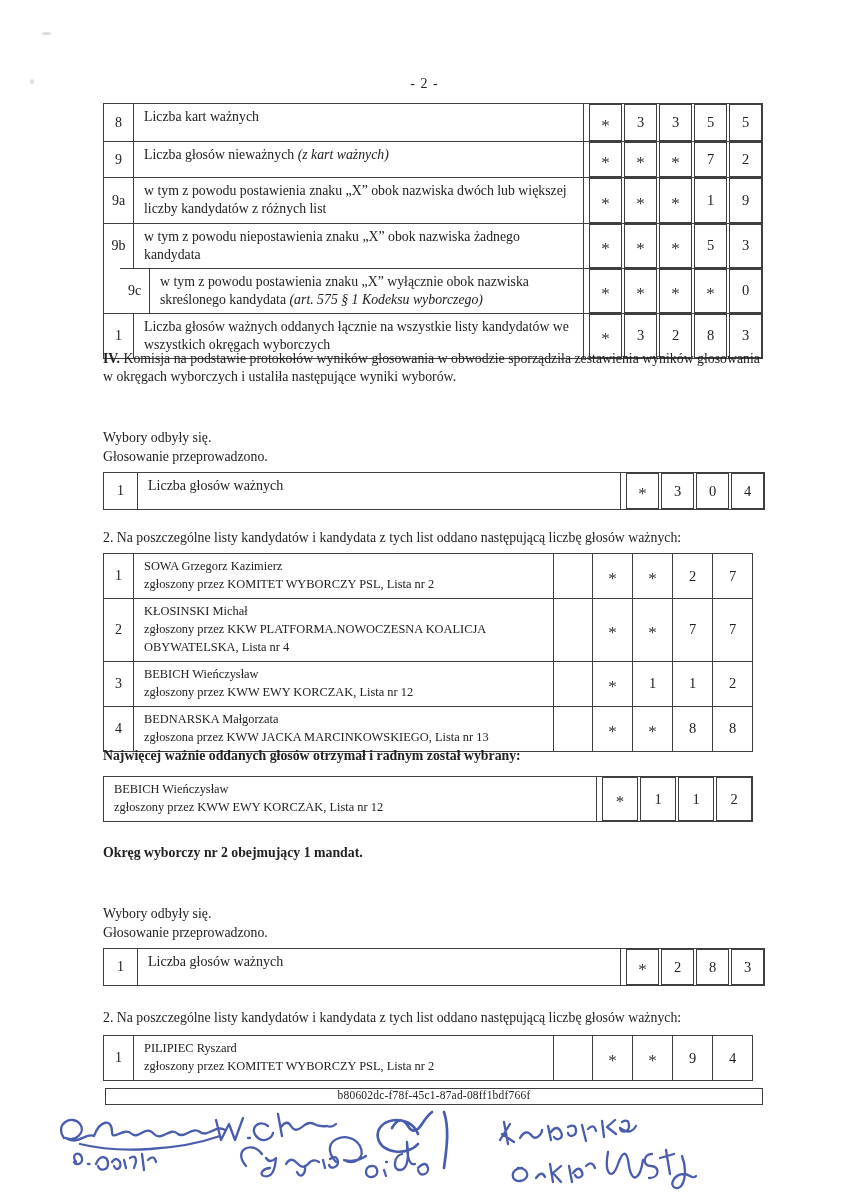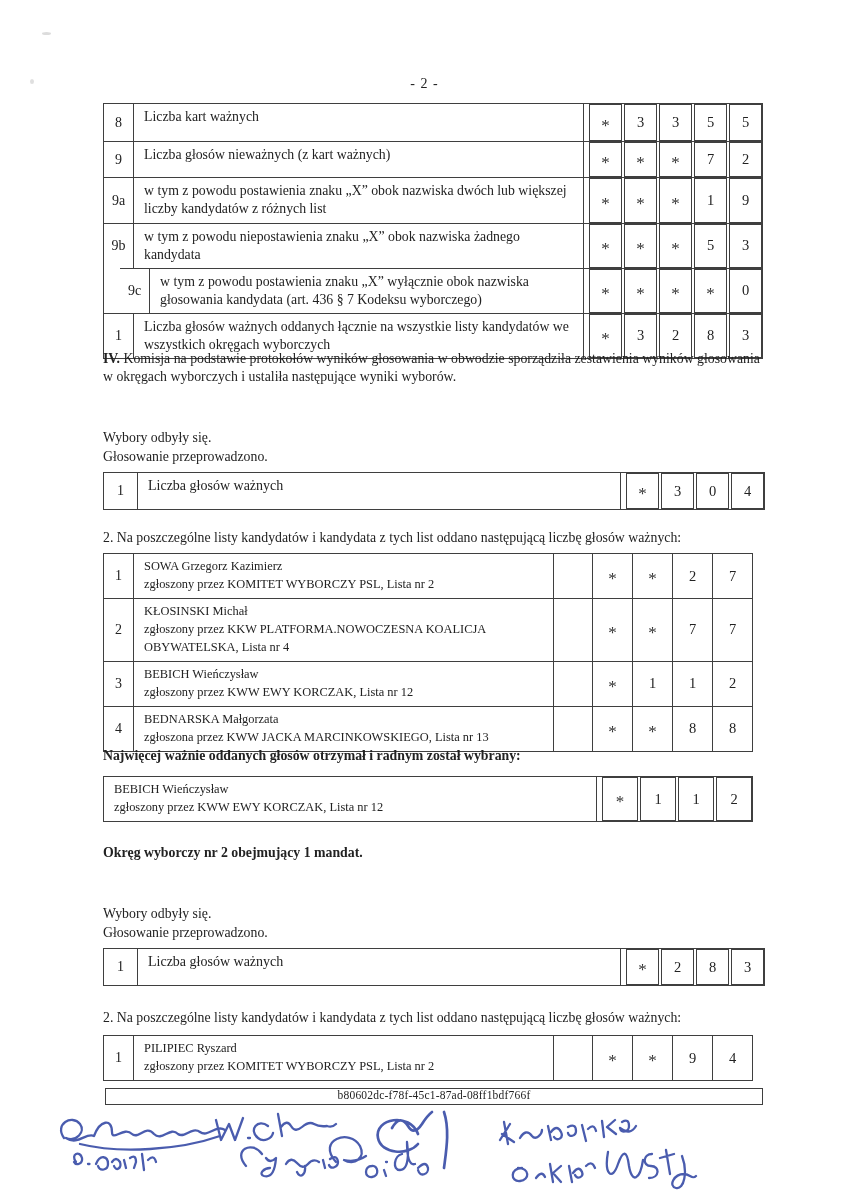"(z kart ważnych)" .desc .ital { font-style: none -> italic }
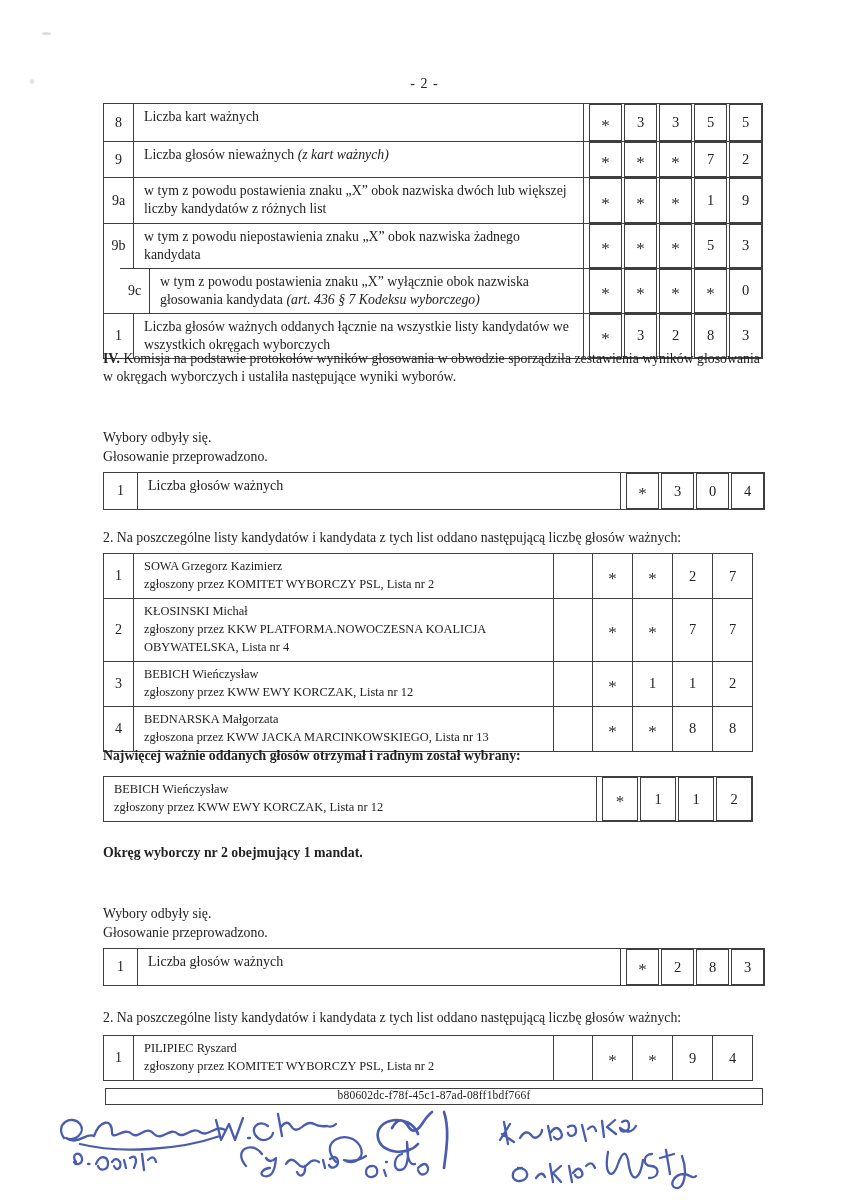"w tym z powodu postawienia znaku „X” wyłącznie" span { text: głosowania -> skreślonego }
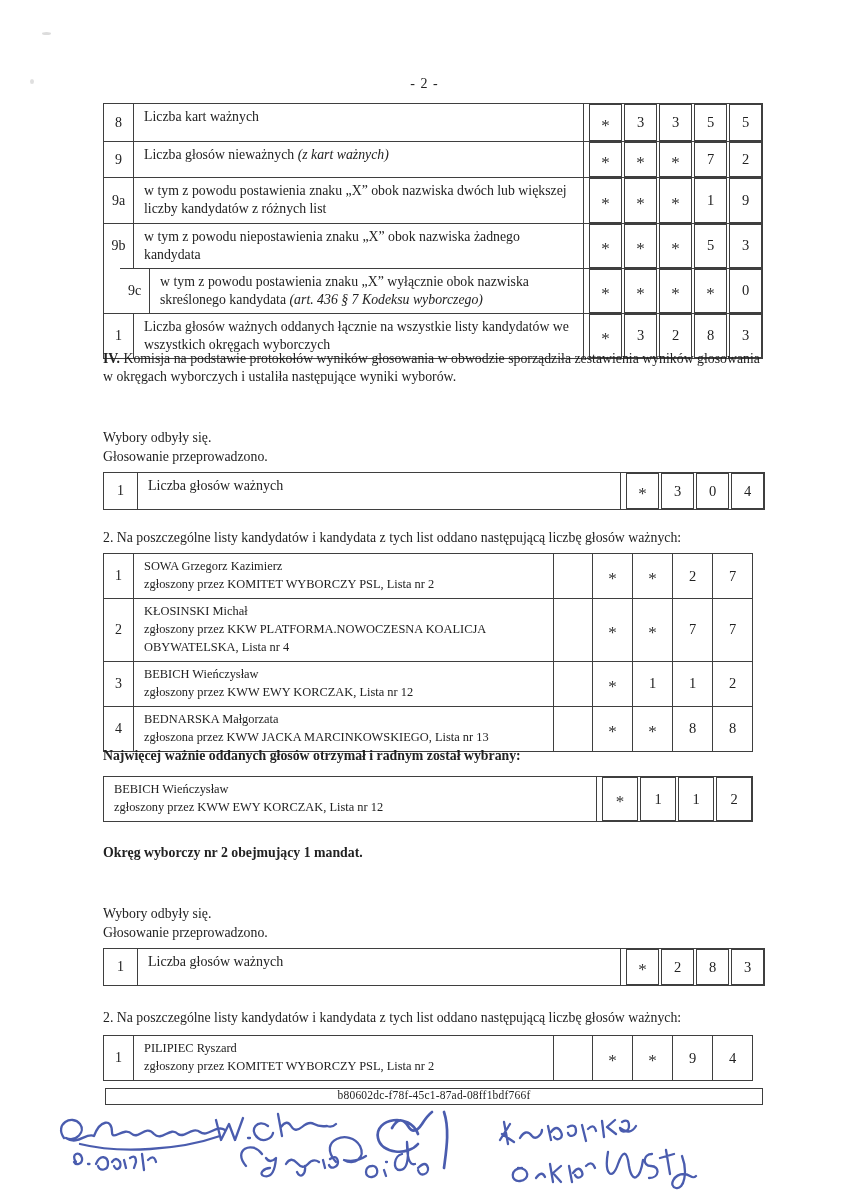"(art. 436 § 7 Kodeksu" span.ital { text: 436 § 7 -> 575 § 1 }
